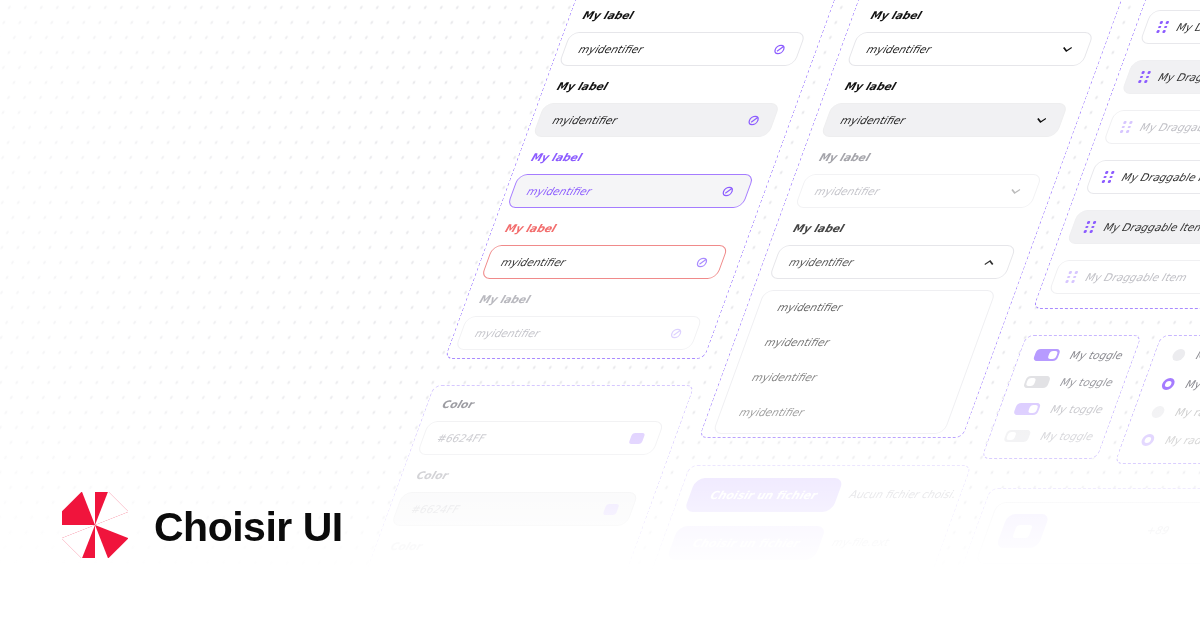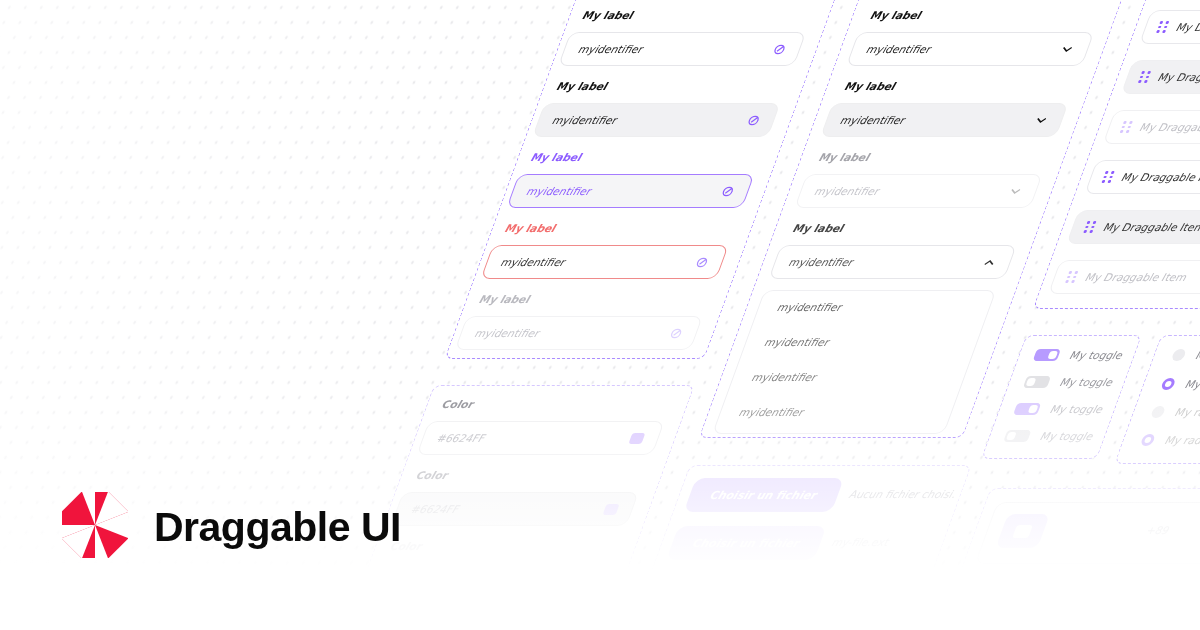"Draggable UI" span.brand-name { text: Draggable -> Choisir }
